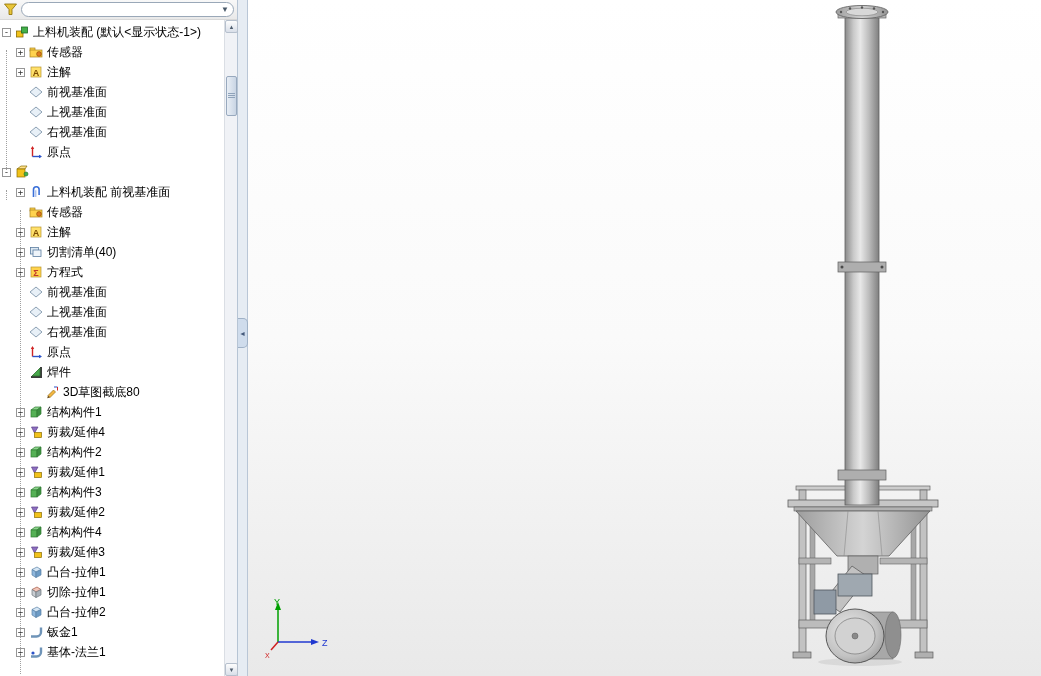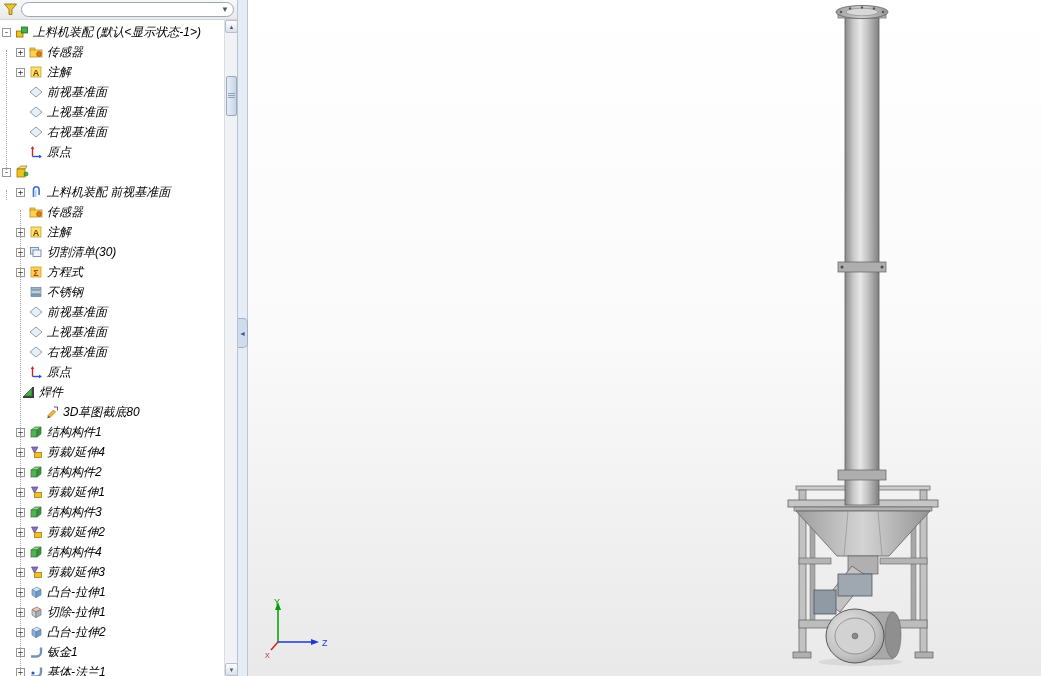"上料机装配 (默认<显示状态-1>)" .lbl { font-style: italic -> none }
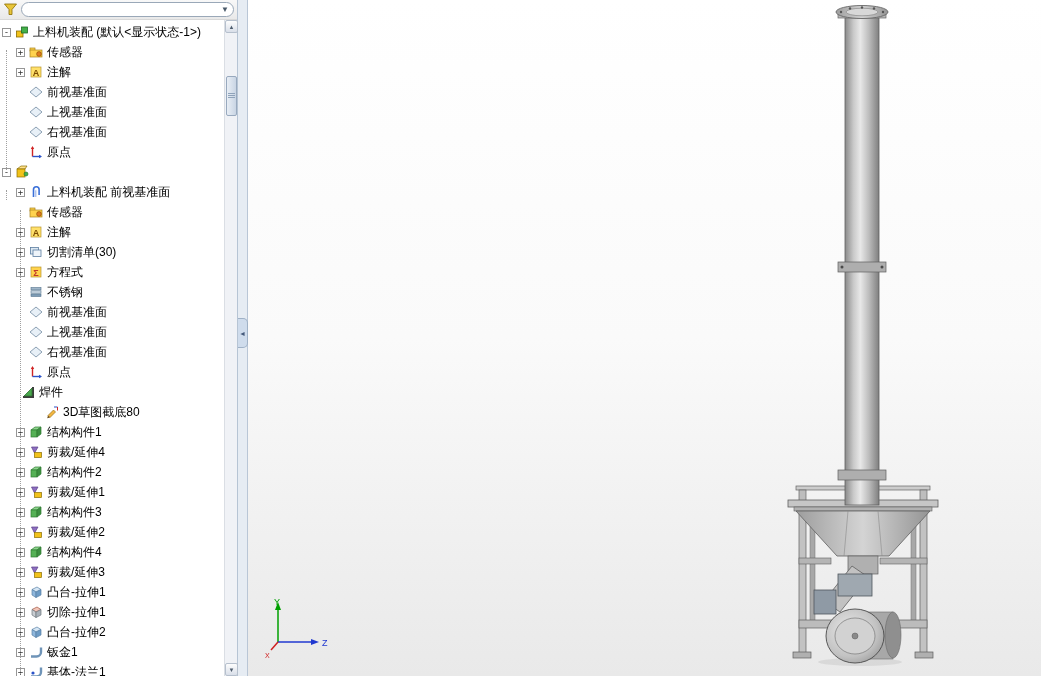"切割清单(30)" span.lbl { text: 30 -> 40 }
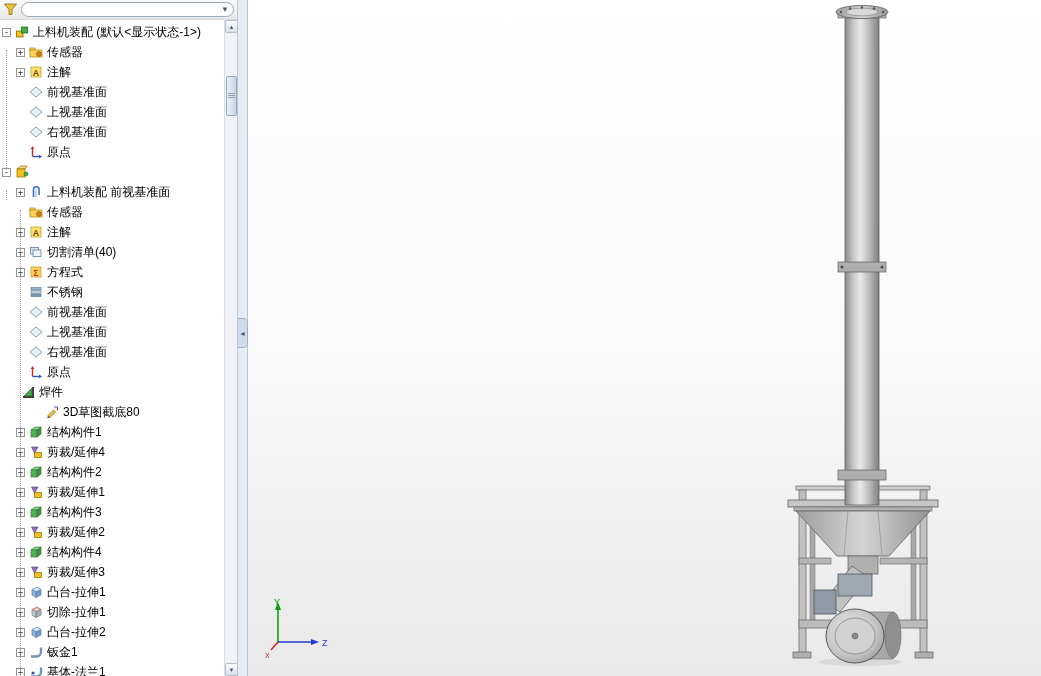"不锈钢" div.tree-row { html: <div> <span>+</span> <span> <svg> <rect></rect> <rect></rect> <rect></rect> </svg> </span> <span>不锈钢</span> </div> -> none }
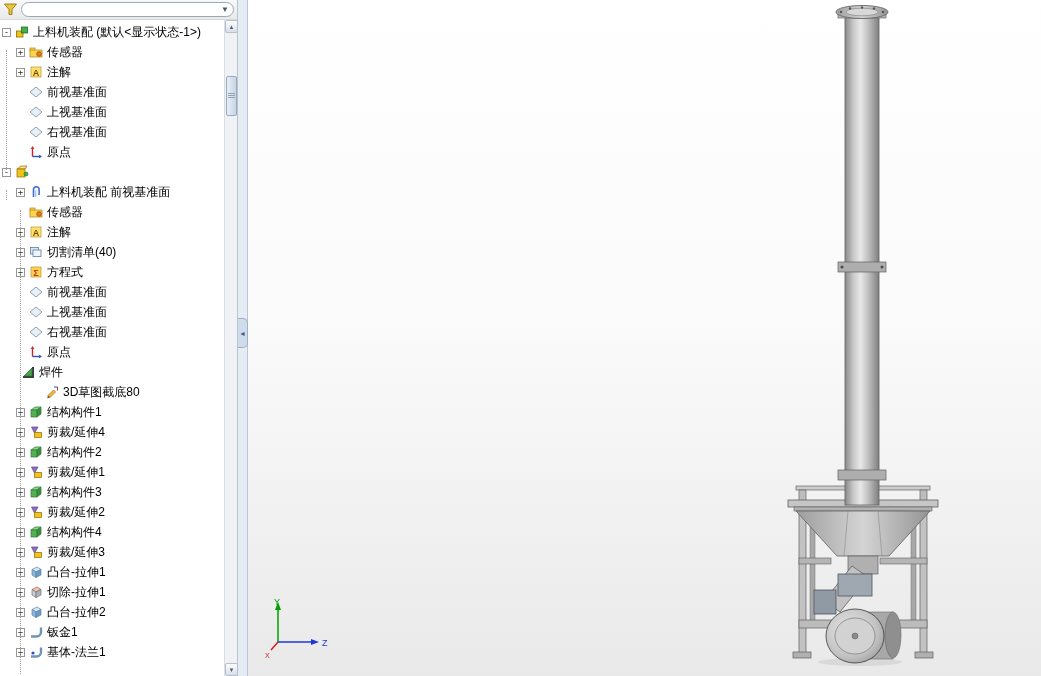"焊件" div.tree-row { padding-left: 8px -> 16px }
